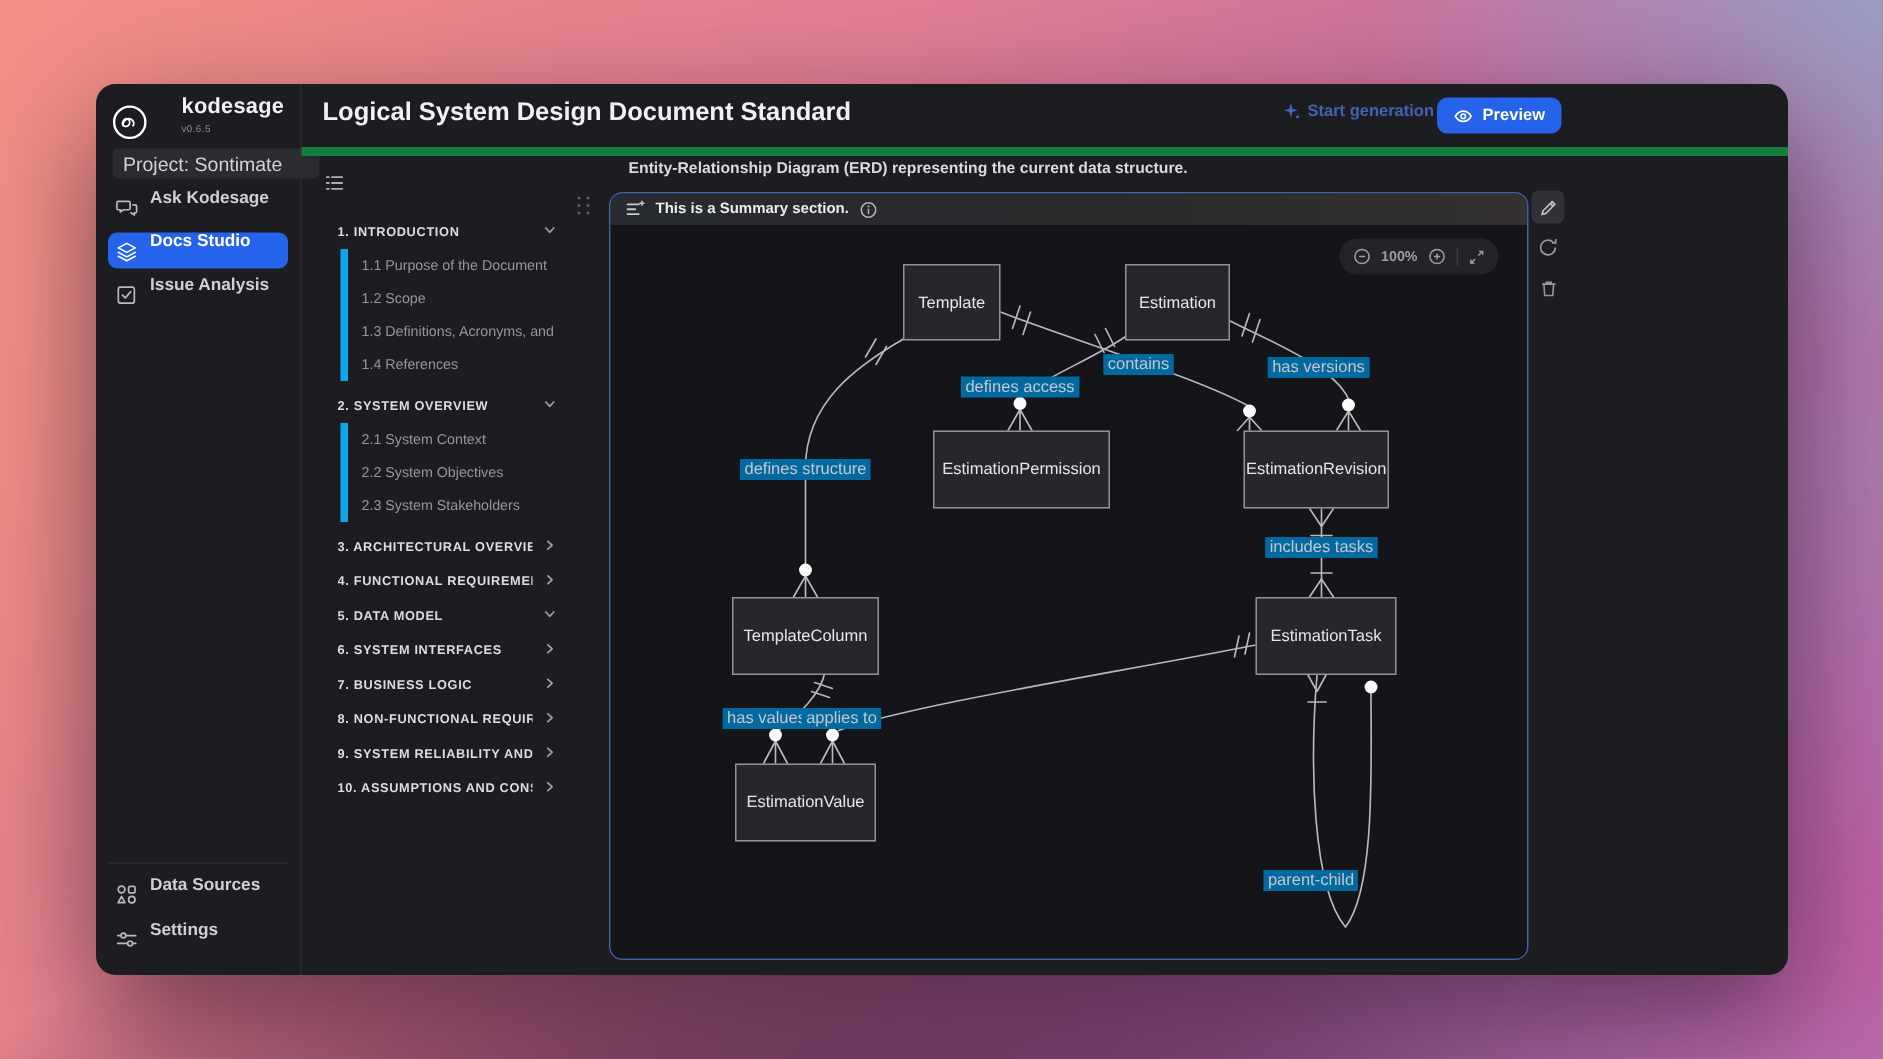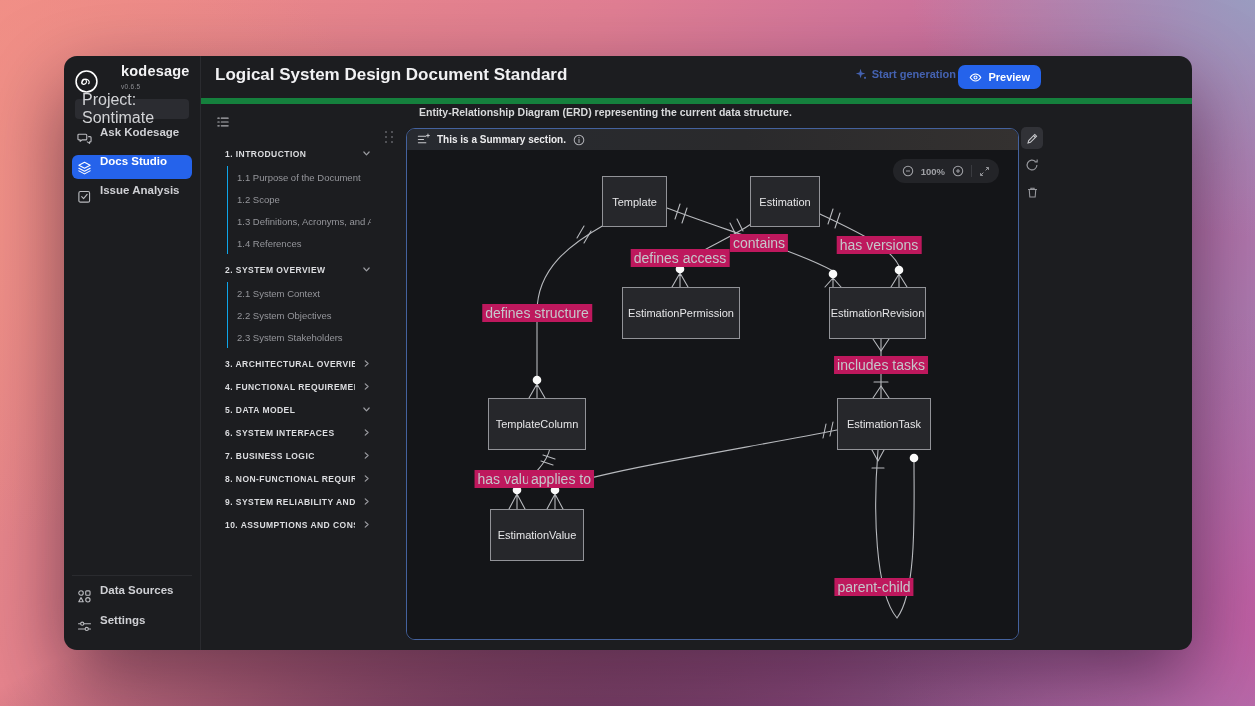"Project: Sontimate" .project-chip { font-size: 16px -> 13px; width: 114px -> 138px }
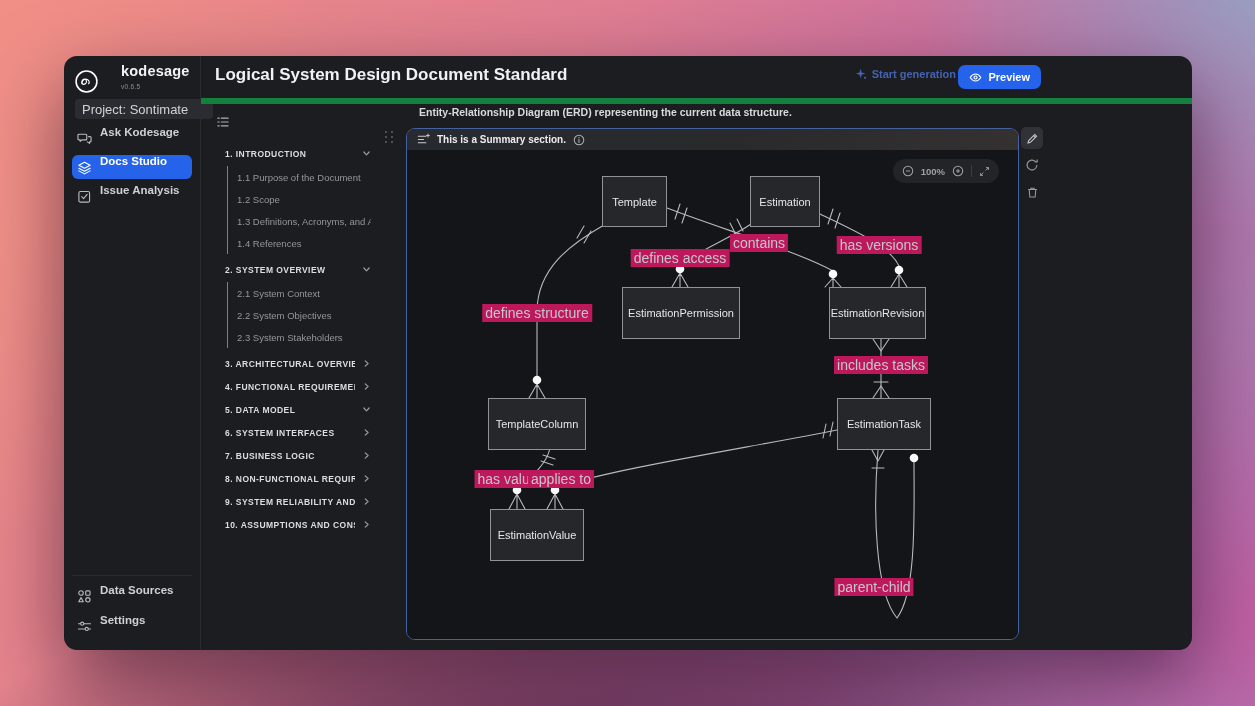"1.1 Purpose of the Document" .o-children { border-left: 1px solid #0ea5e9 -> 5px solid #0ea5e9 }
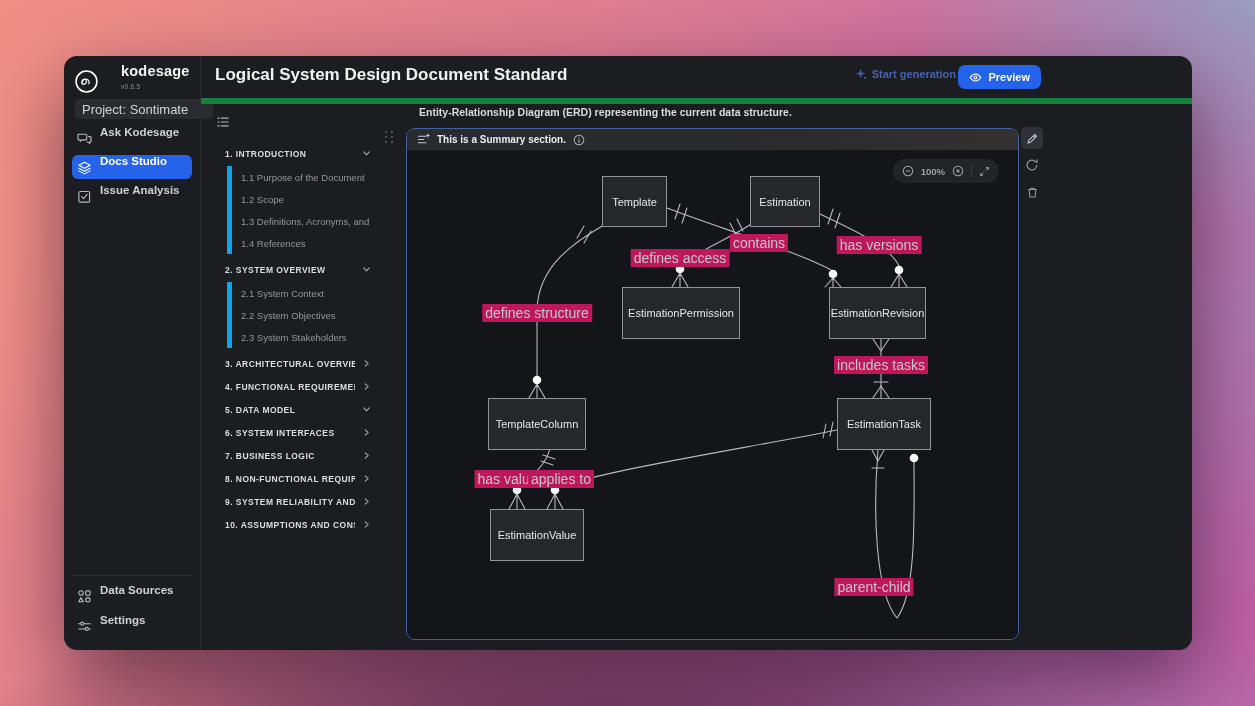"contains" .rel-label { background: #be185d -> #0369a1; font-size: 14px -> 11px }
